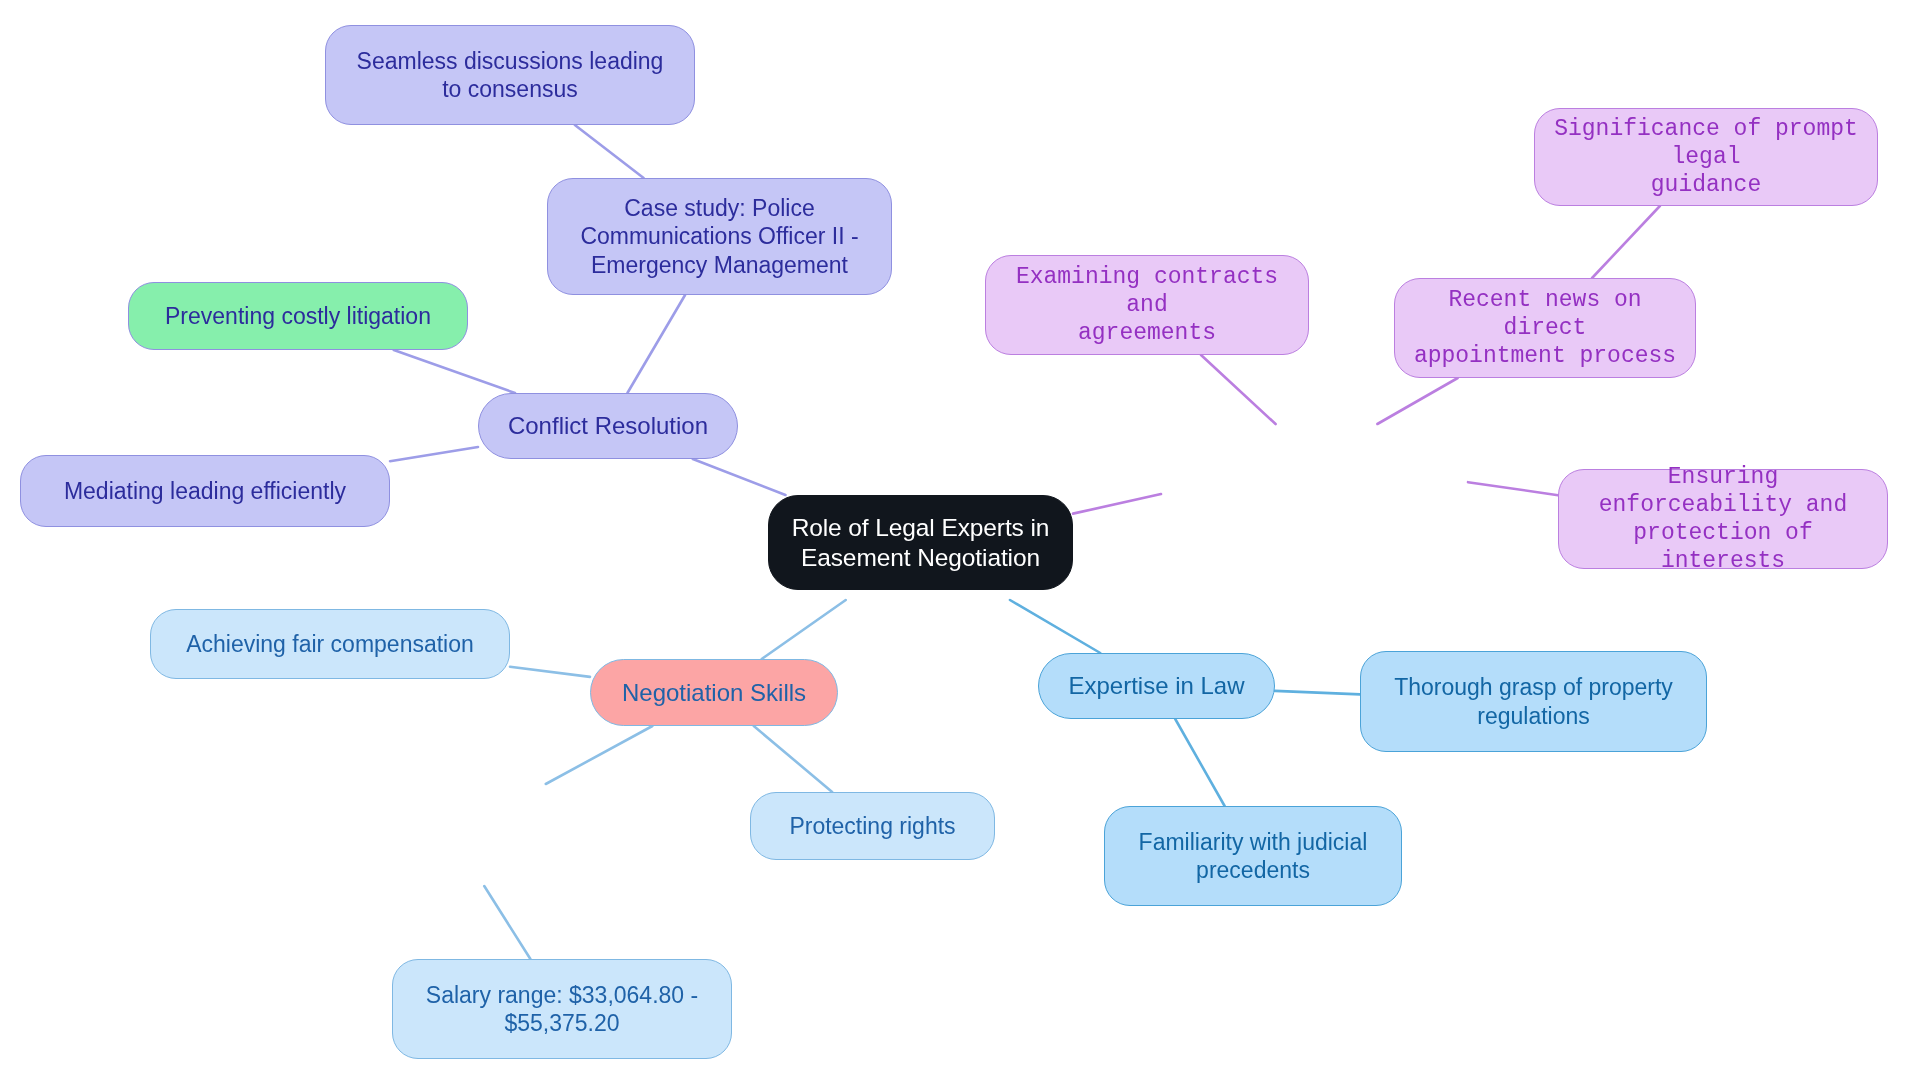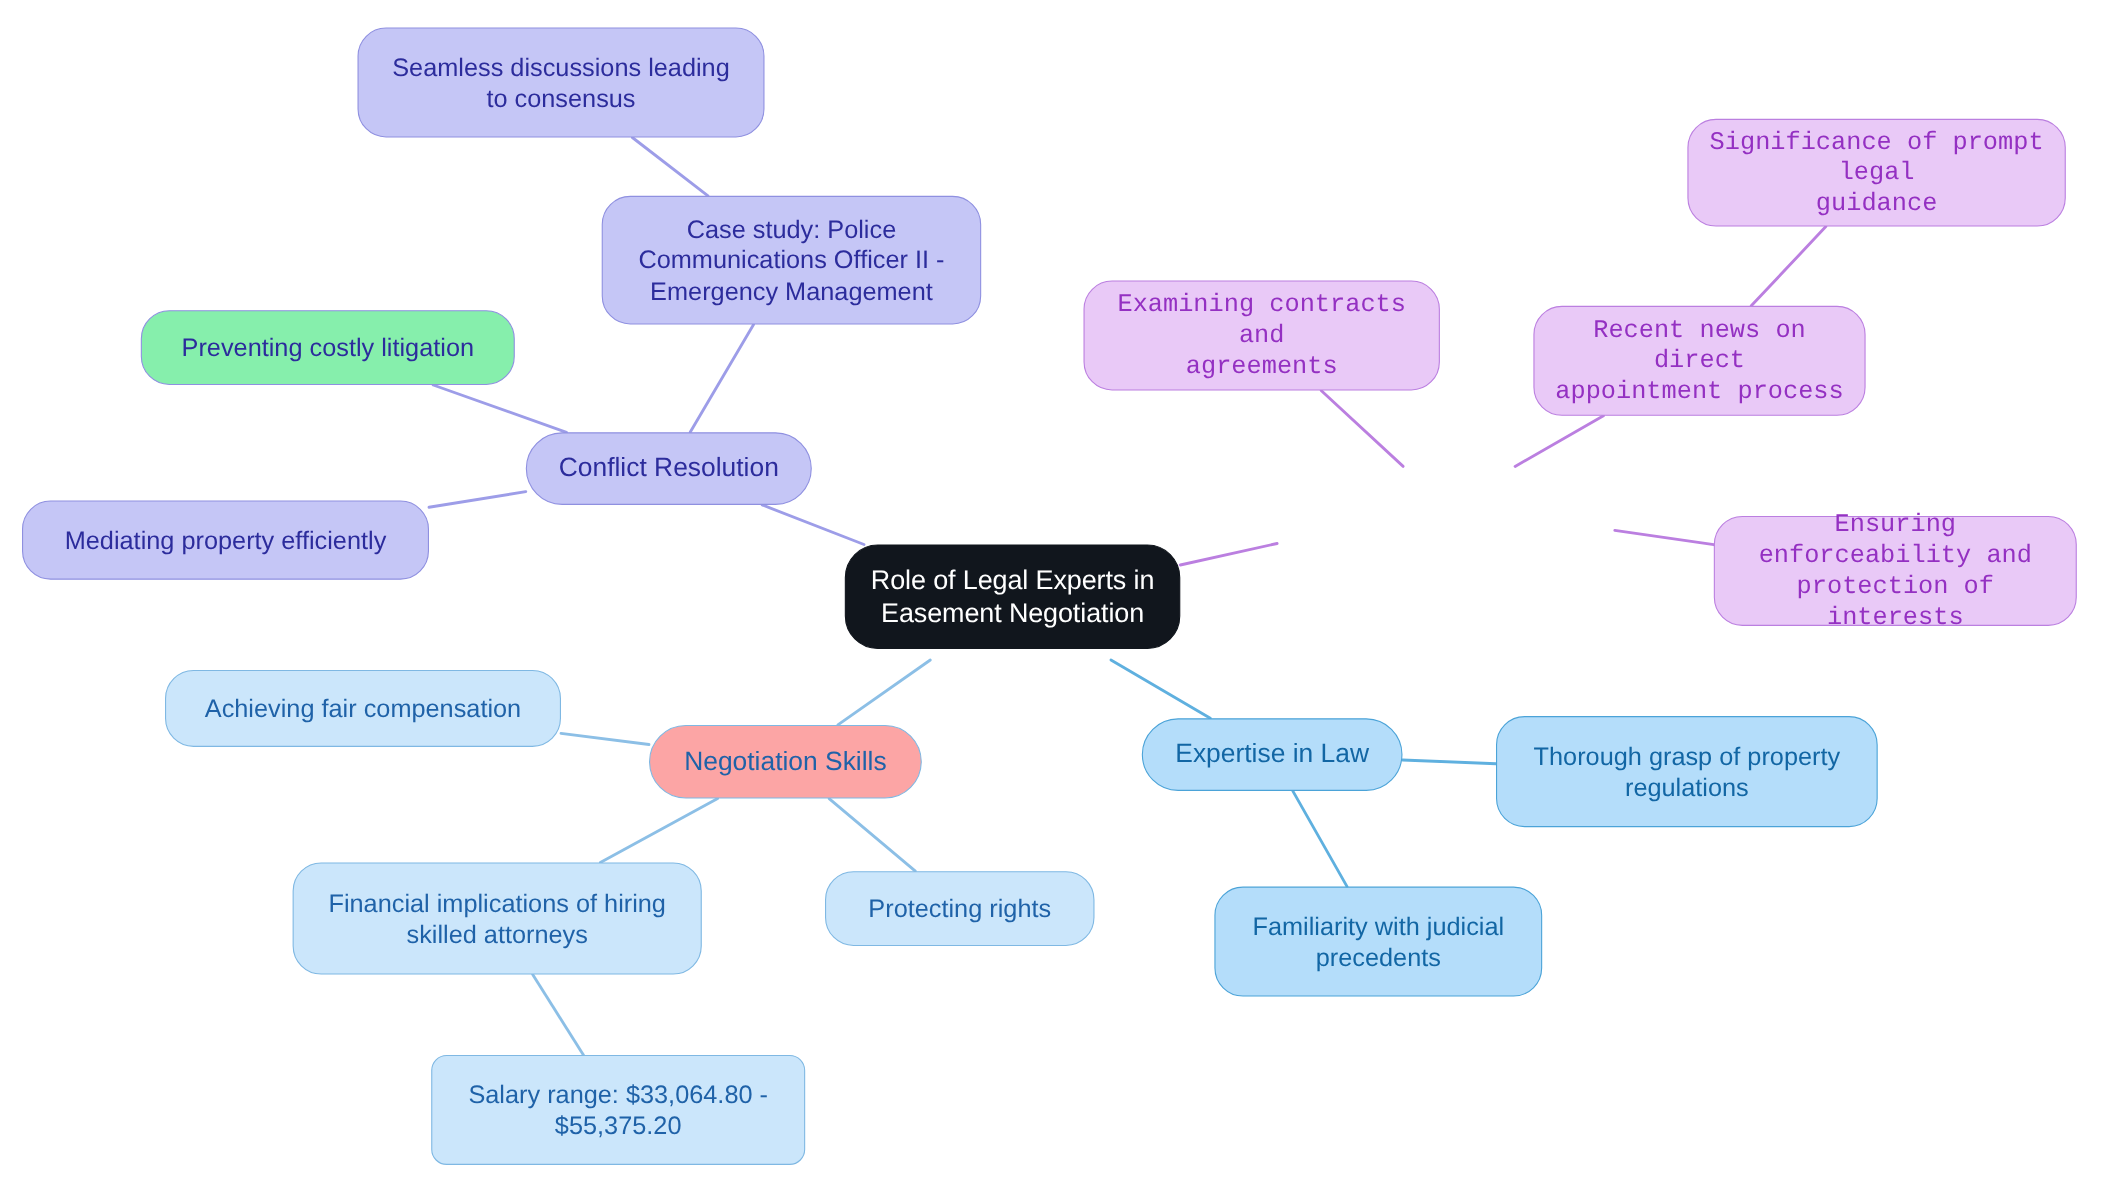"Mediating property efficiently" span { text: property -> leading }
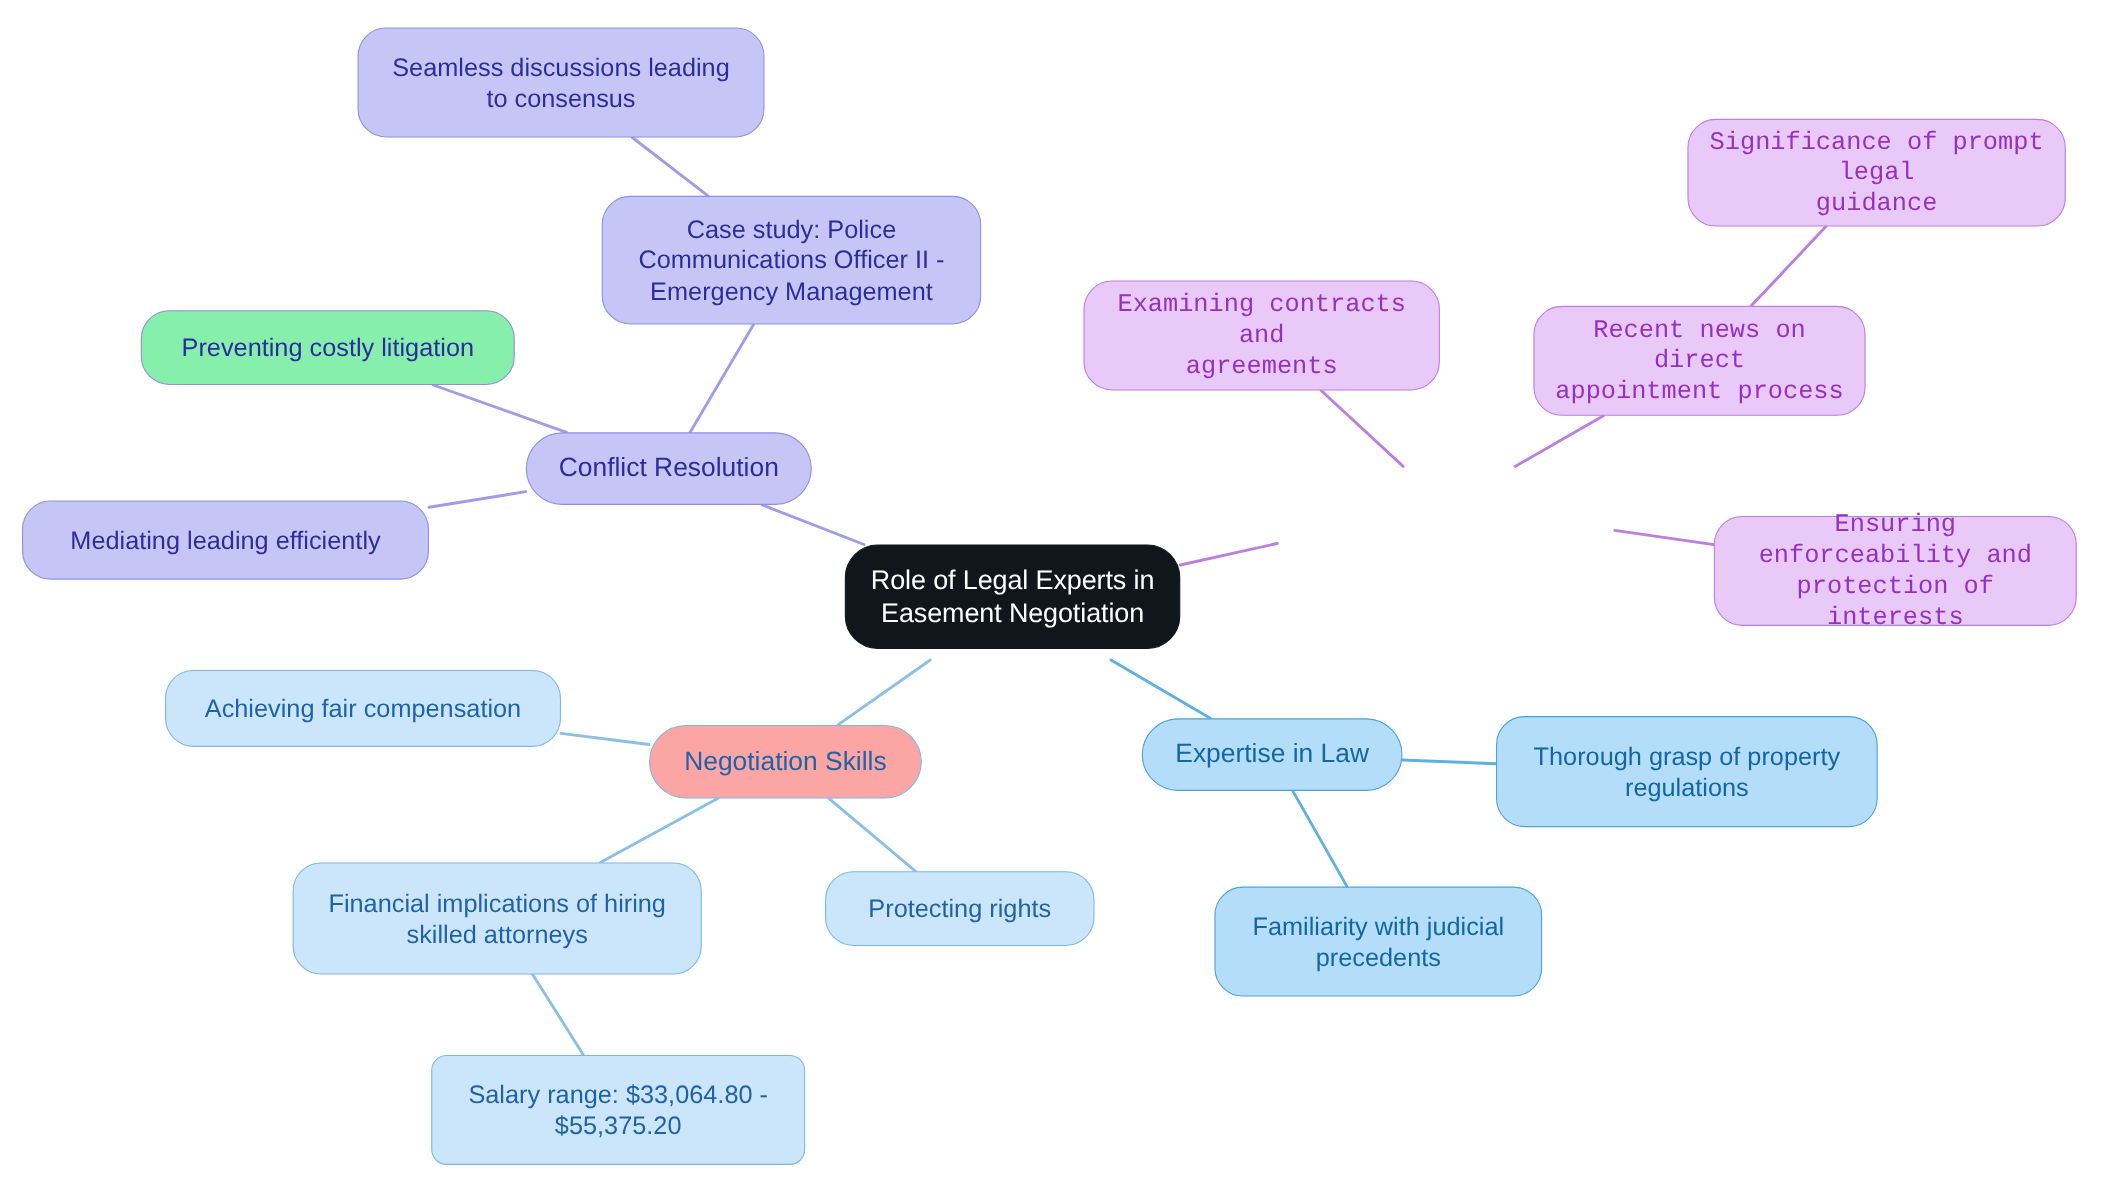"Financial implications of hiring" div.node { html: <div><span>Financial implications of hiring skilled attorneys</span></div> -> none }
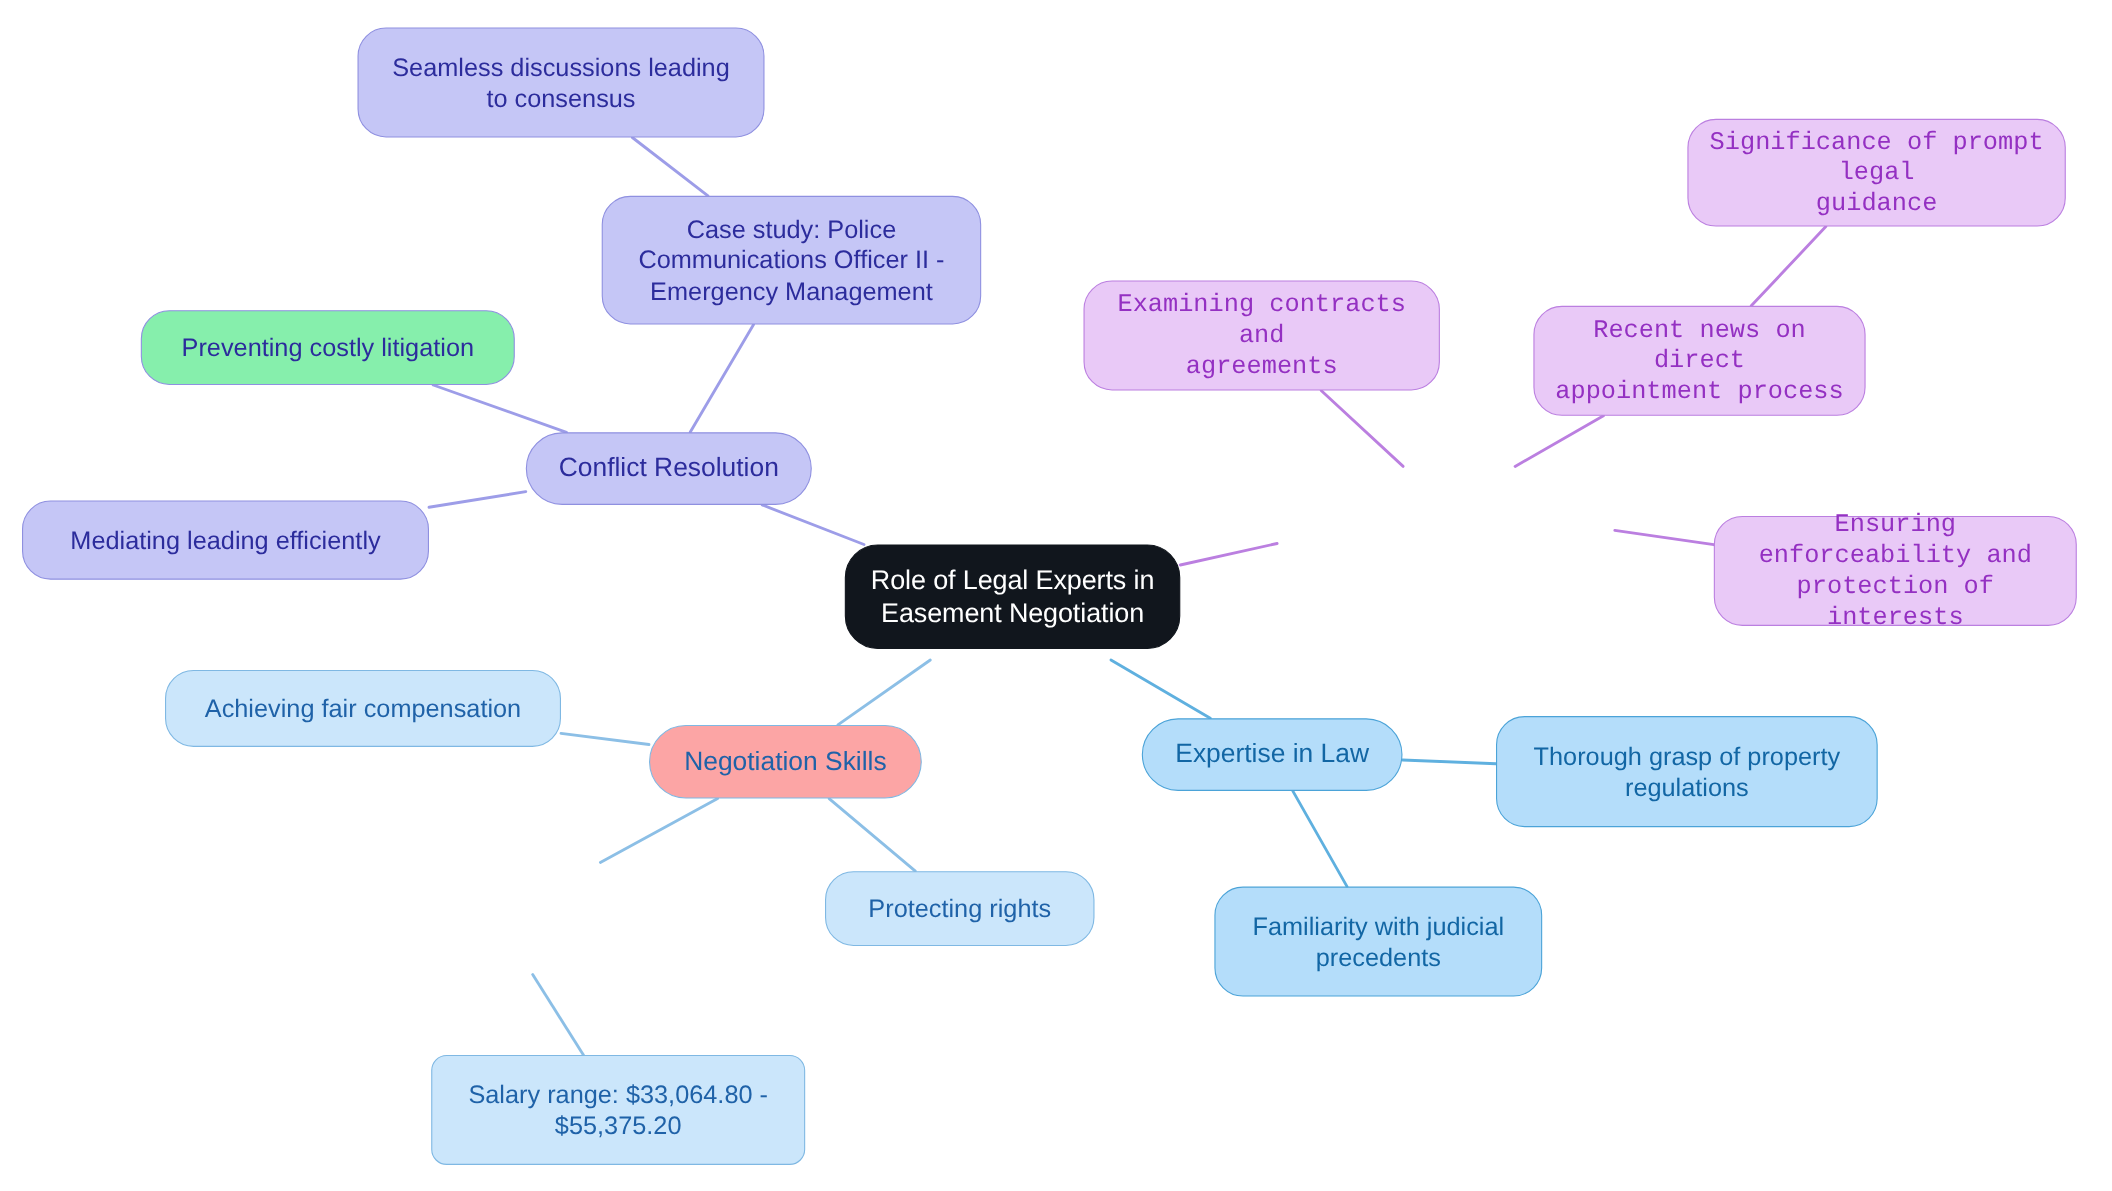"Salary range: $33,064.80 -" div.node { border-radius: 14px -> none }
